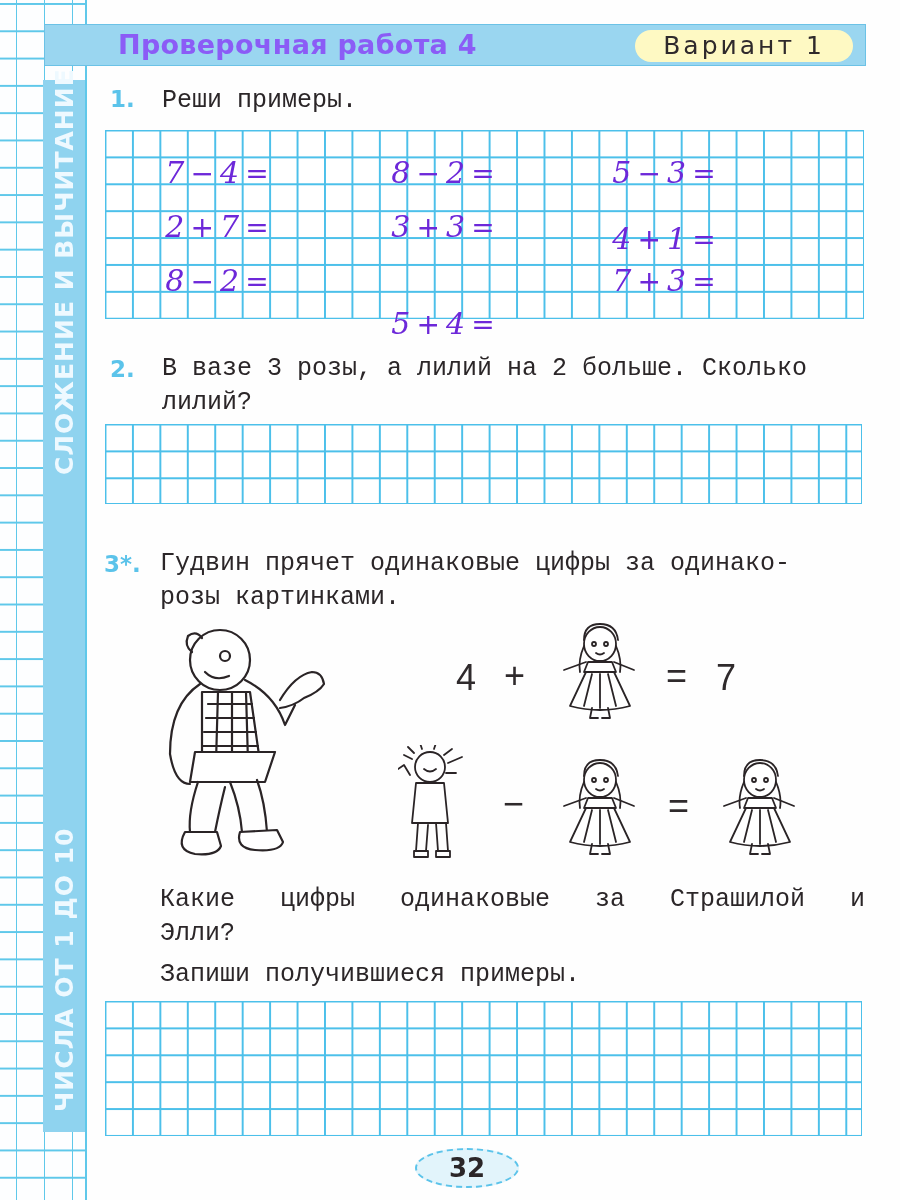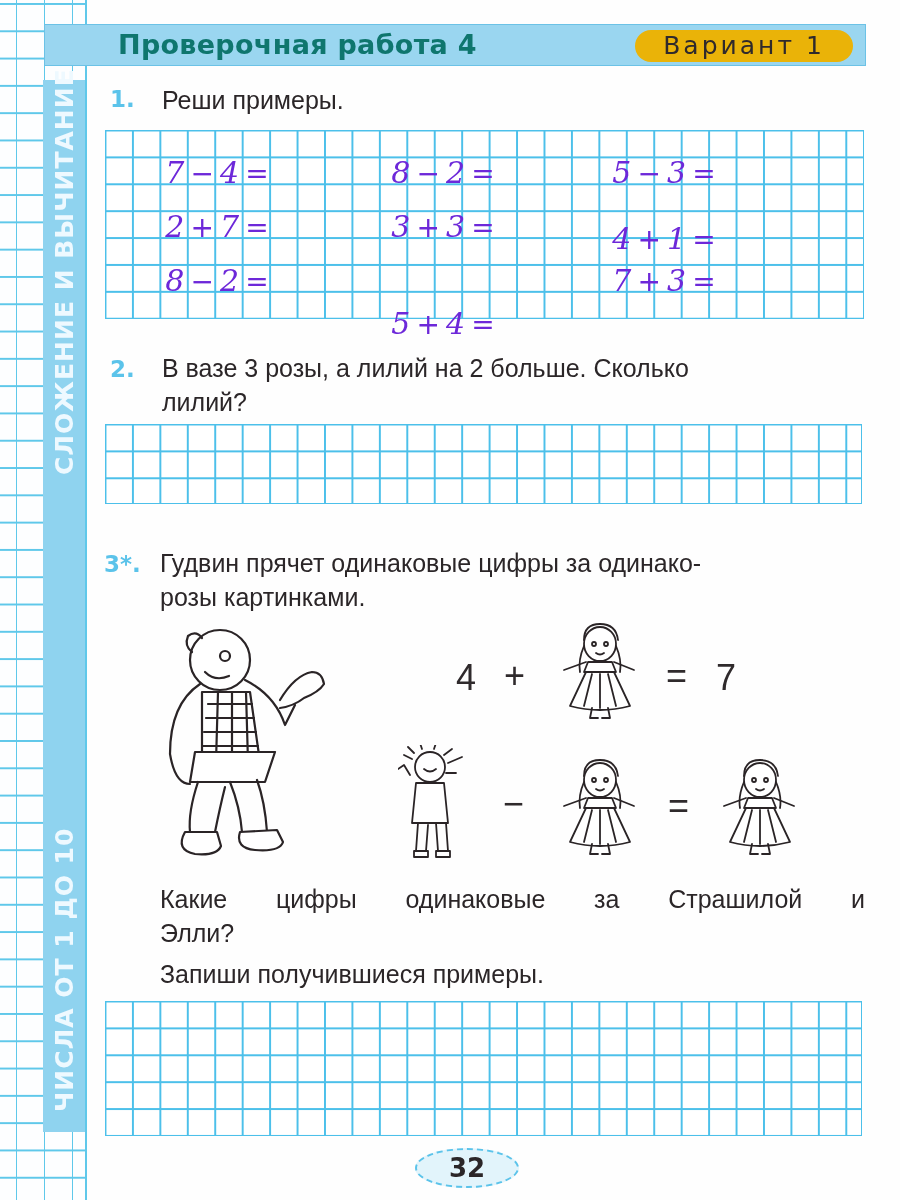"Проверочная работа 4" .header-title { color: #0f766e -> #8b5cf6 }
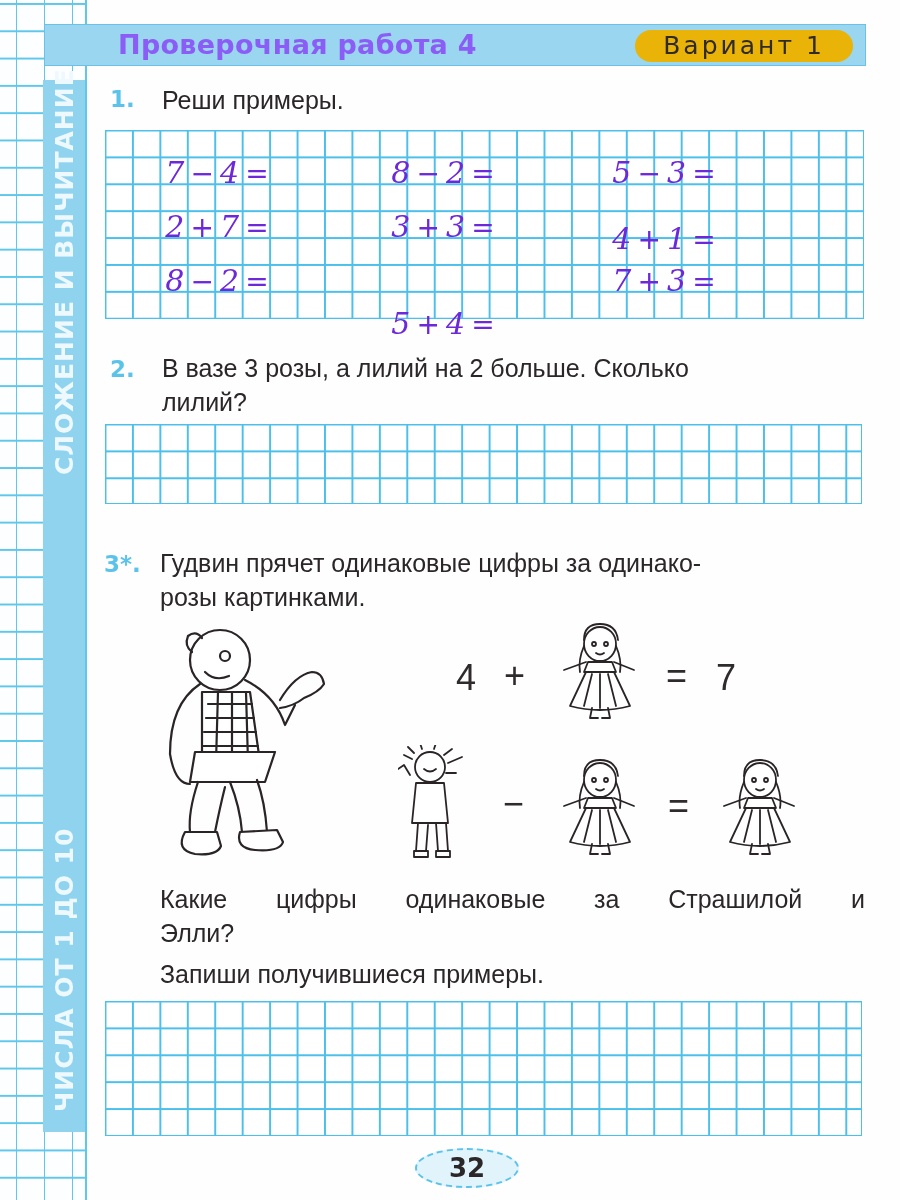"Вариант 1" .variant-pill { background: #eab308 -> #fef9c3 }
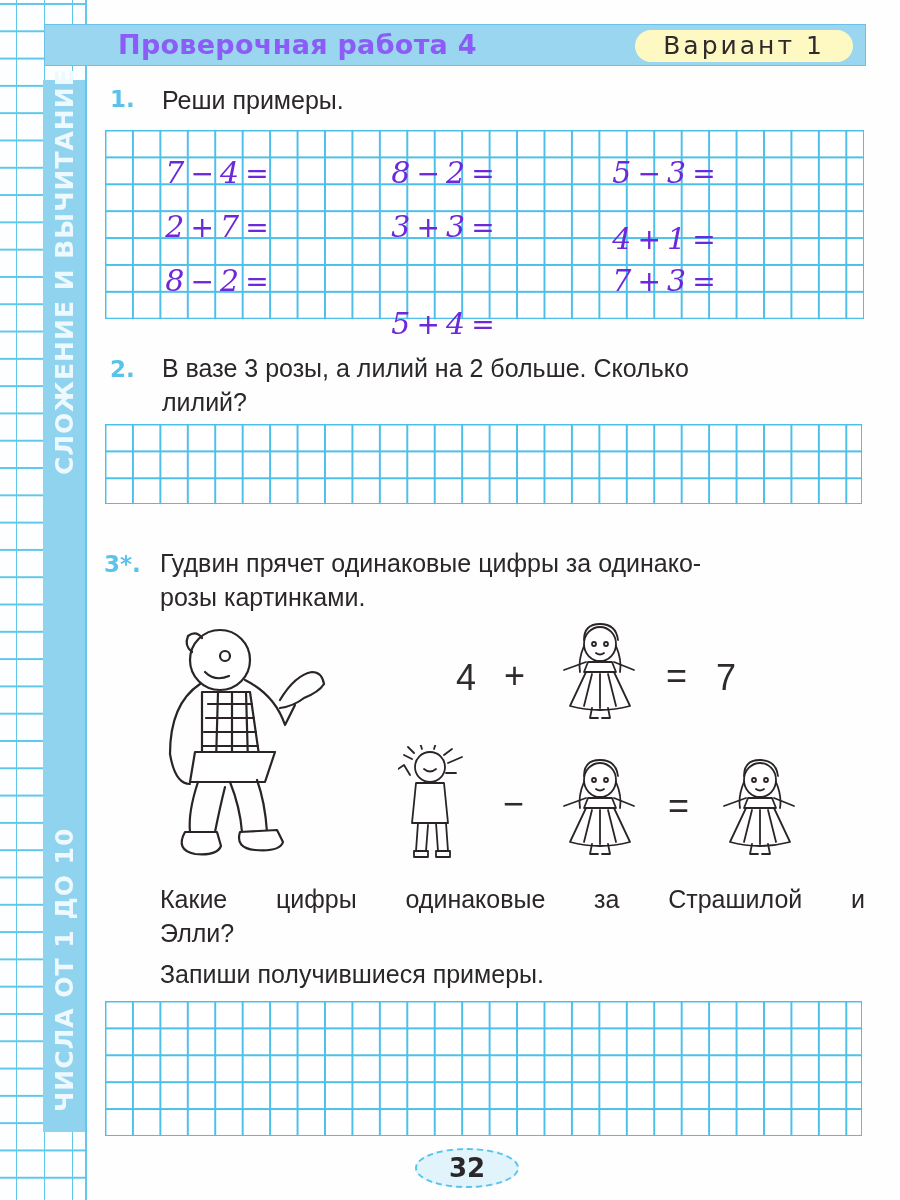"Реши примеры." .task-text { font-family: Liberation Sans, sans-serif -> Liberation Mono, monospace }
